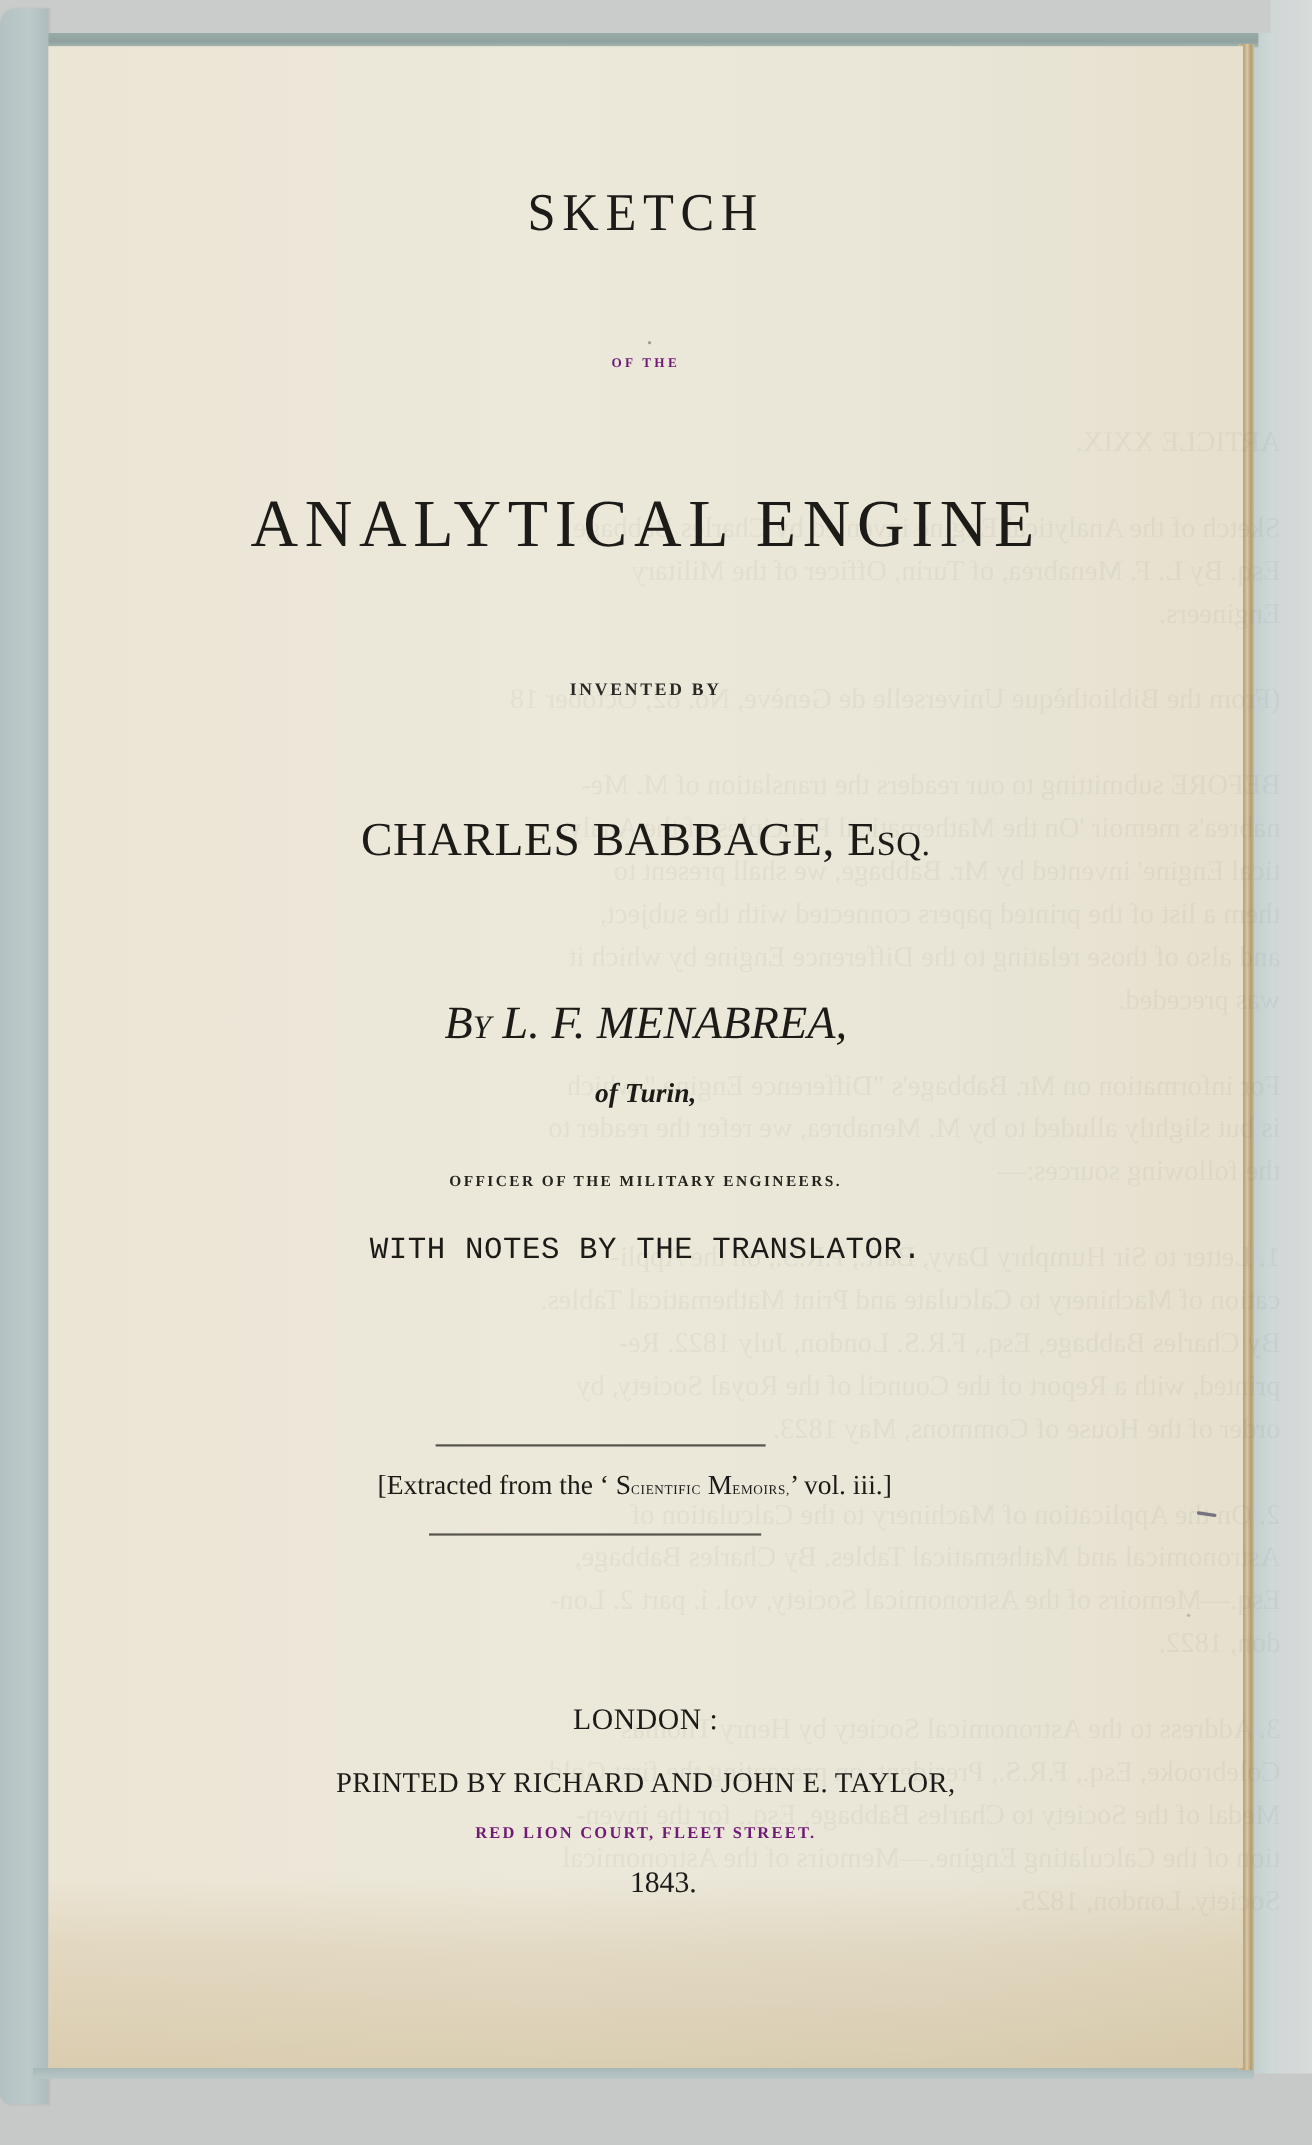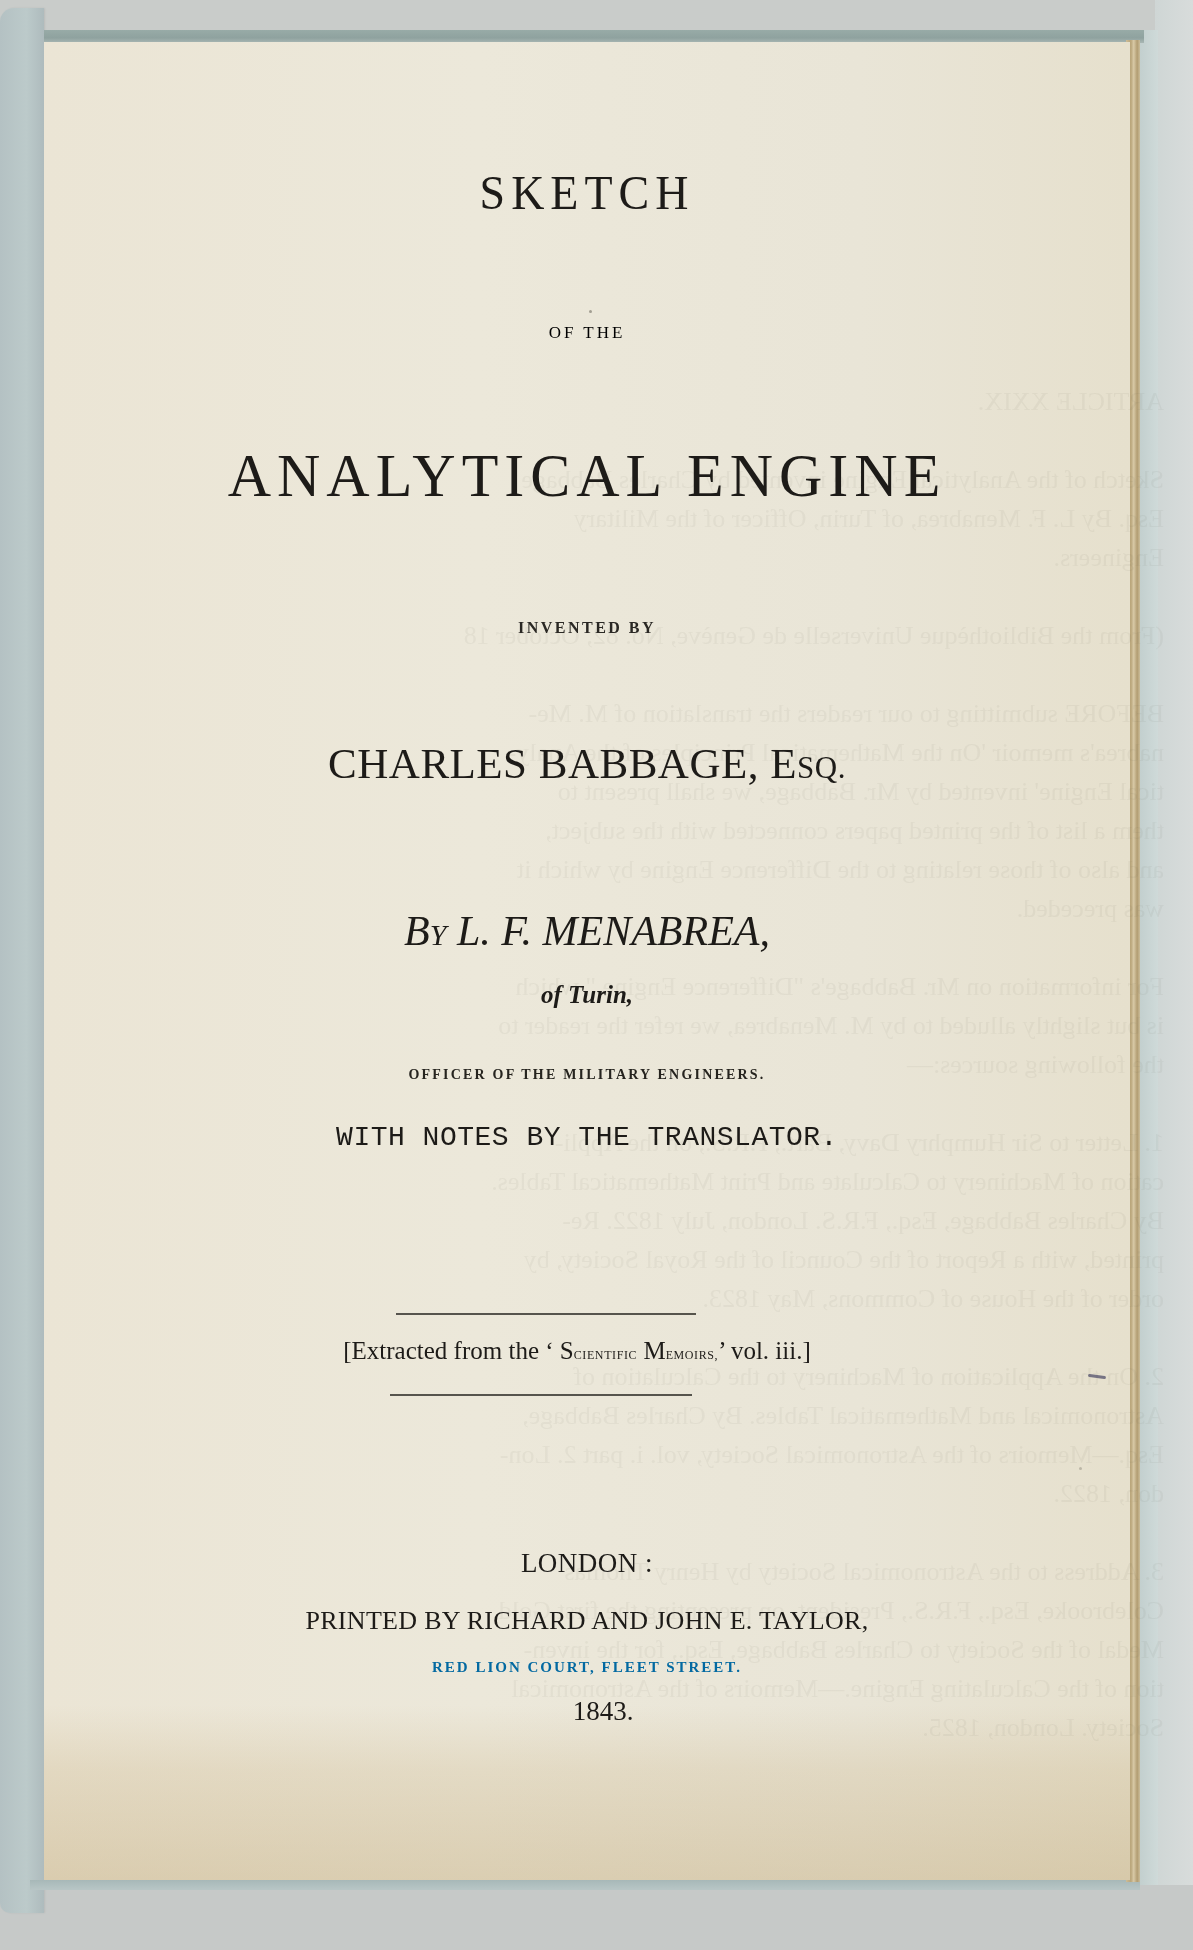"OF THE" .ofthe { color: #000000 -> #701a75; font-size: 17px -> 12px; font-weight: normal -> bold }
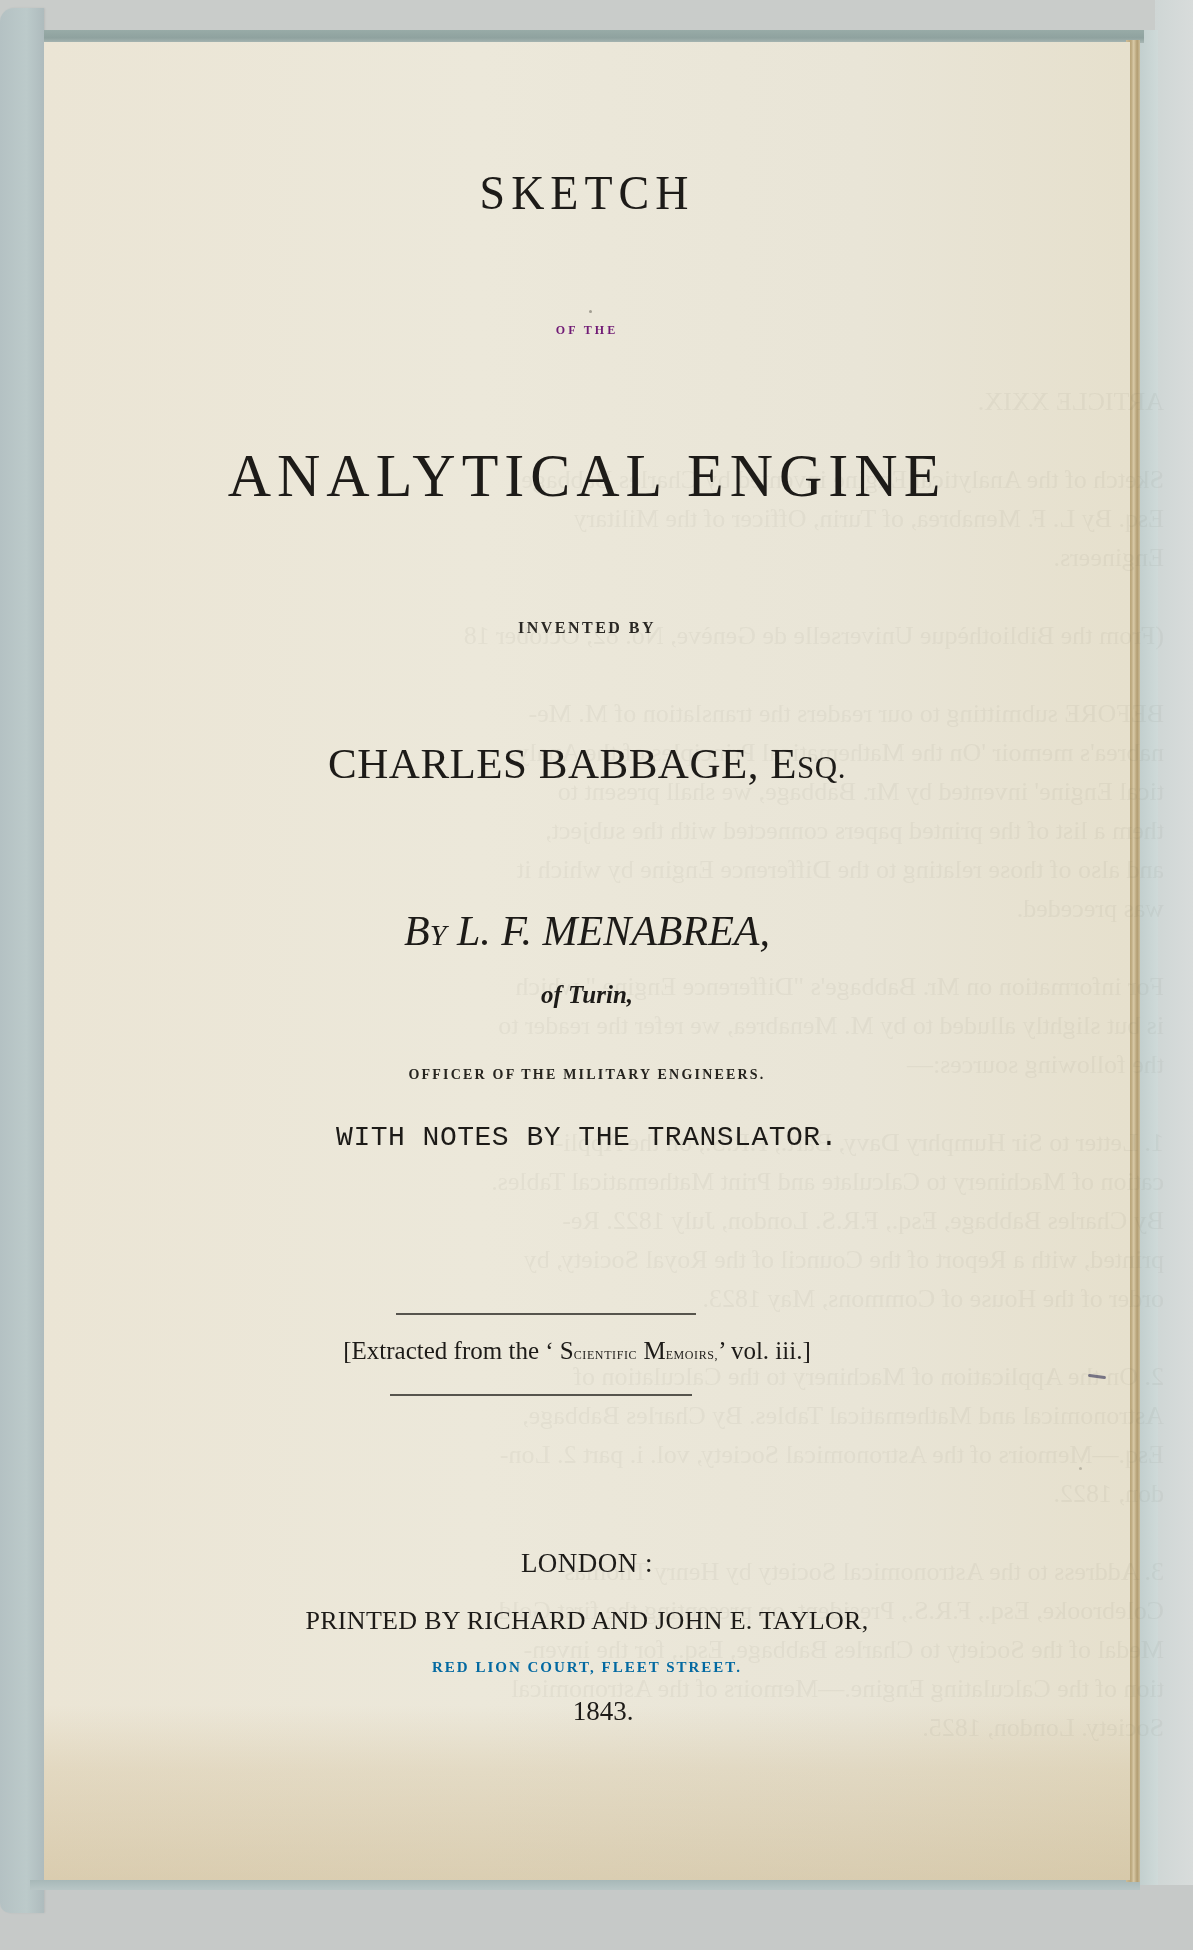"RED LION COURT, FLEET STREET." .redlion { color: #0369a1 -> #701a75 }
